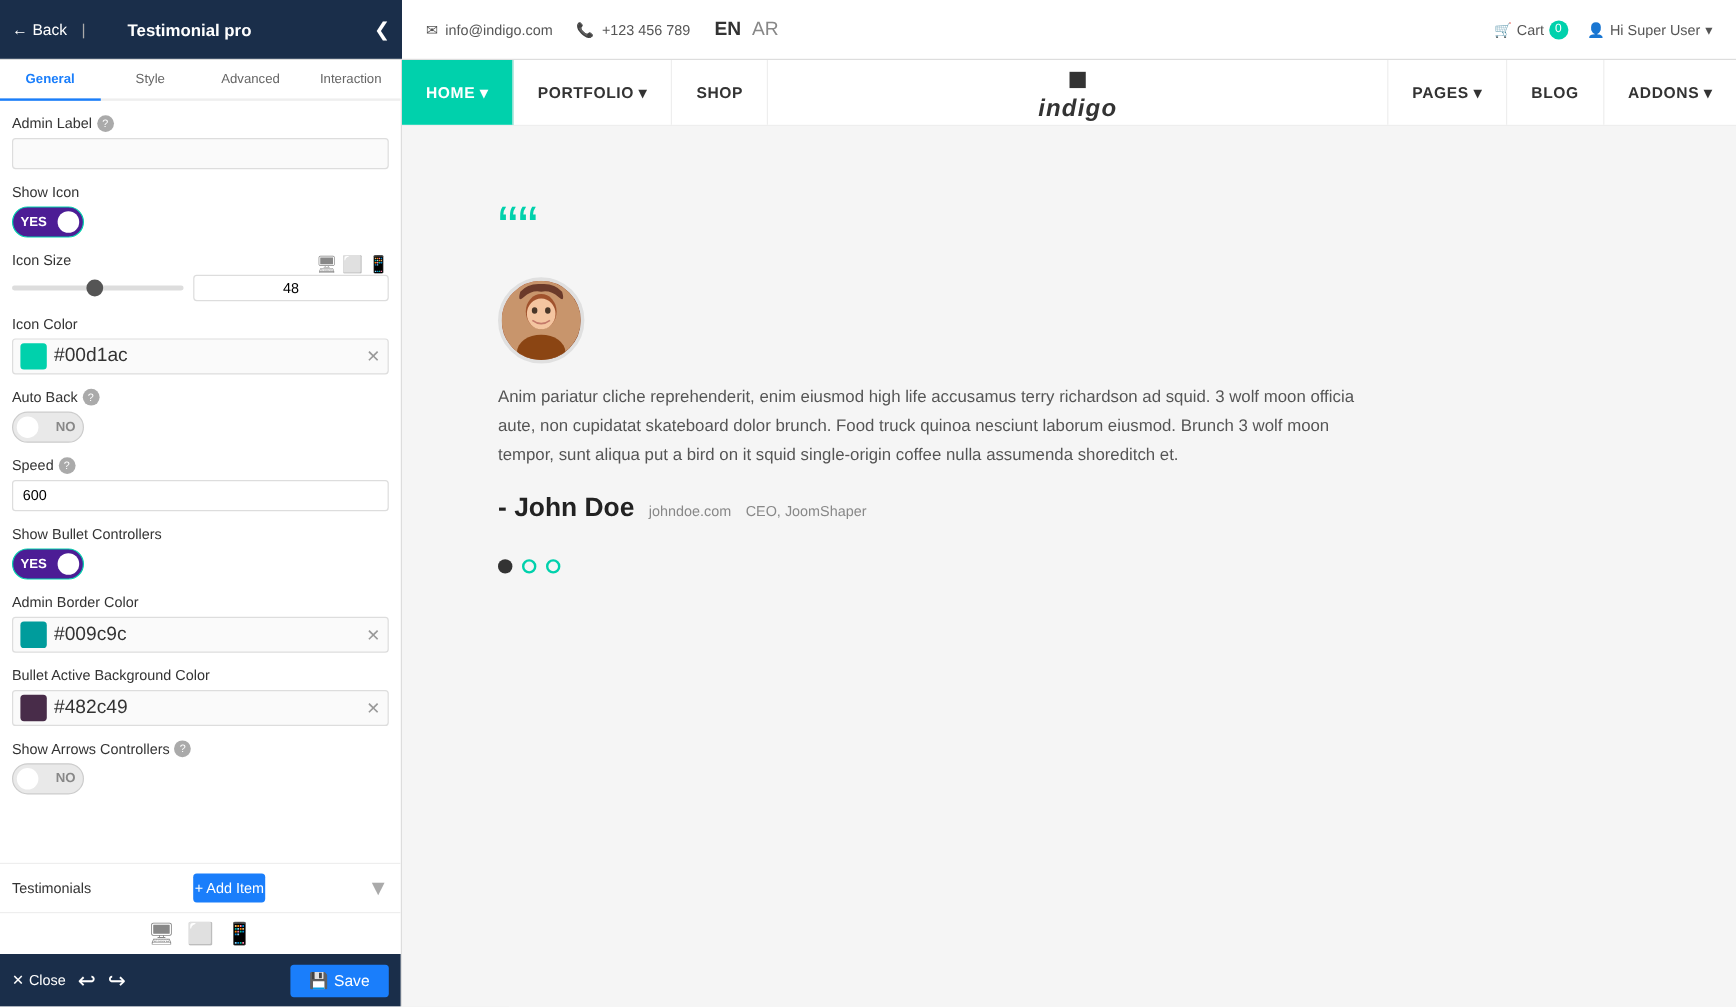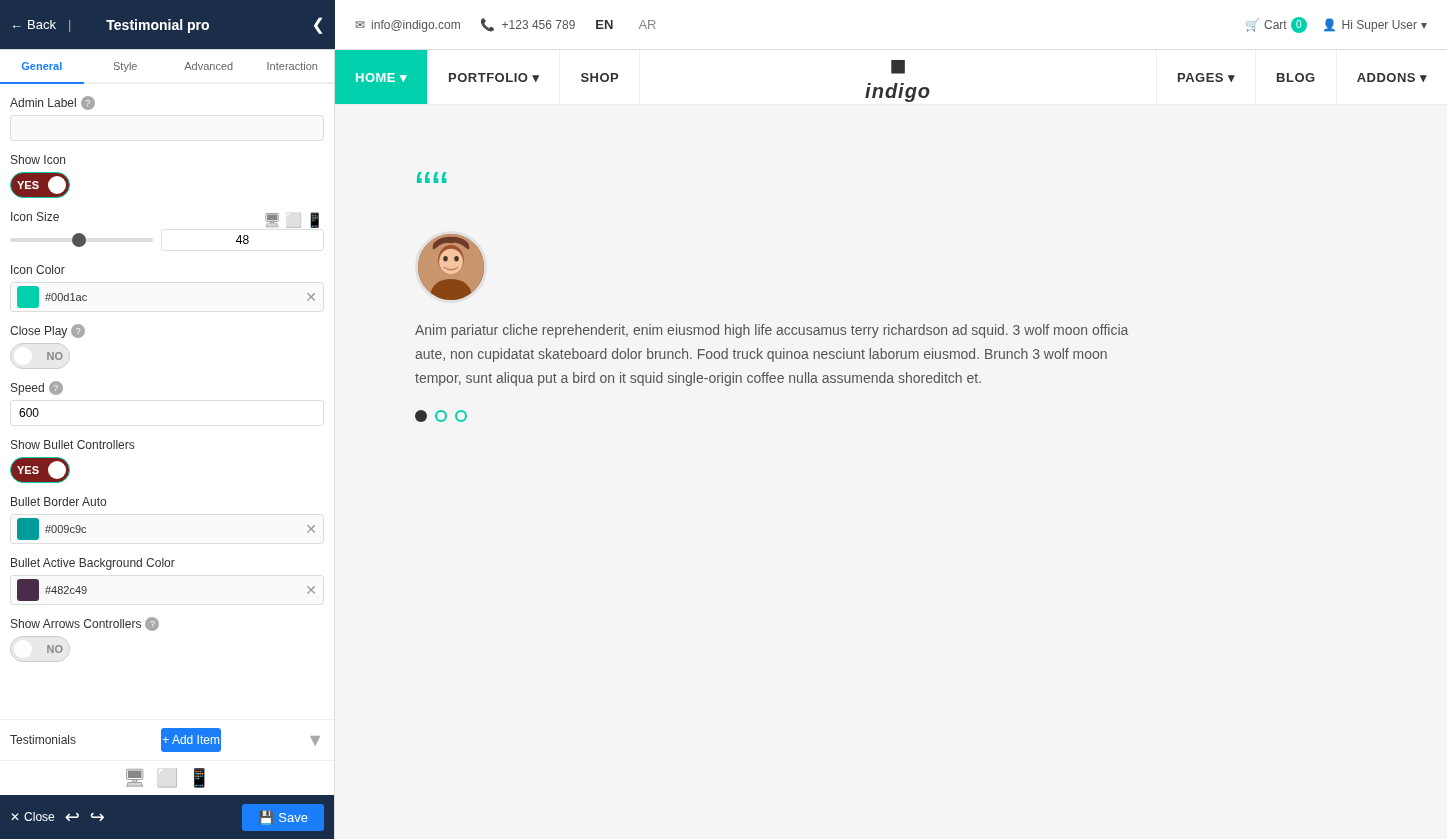"EN" .lang { font-size: 13px -> 16px; gap: 25px -> 9px }
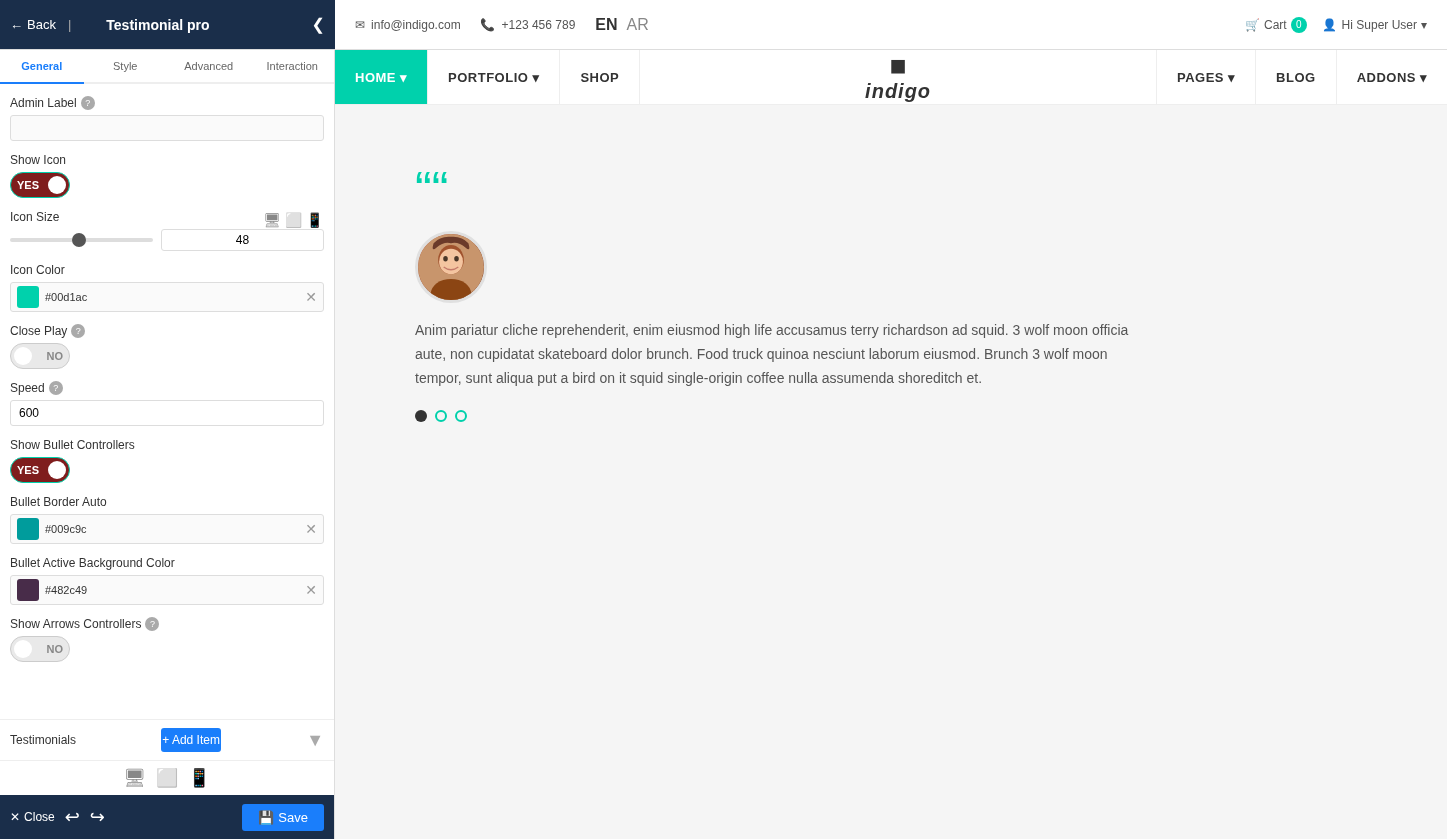"YES" .toggle.yes { background: #7f1d1d -> #4c1d95 }
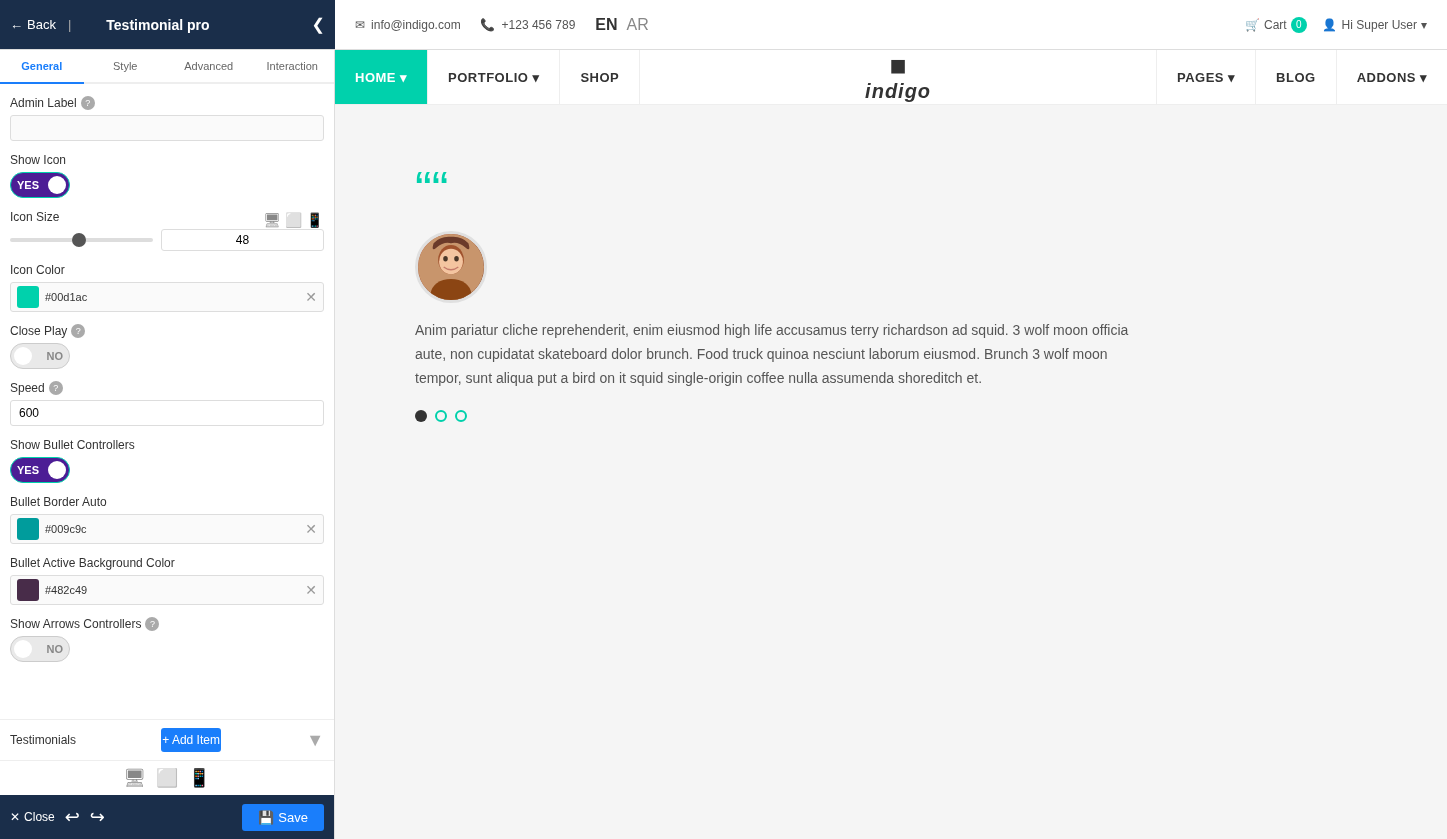"#00d1ac" .color-value { font-size: 11px -> 16px }
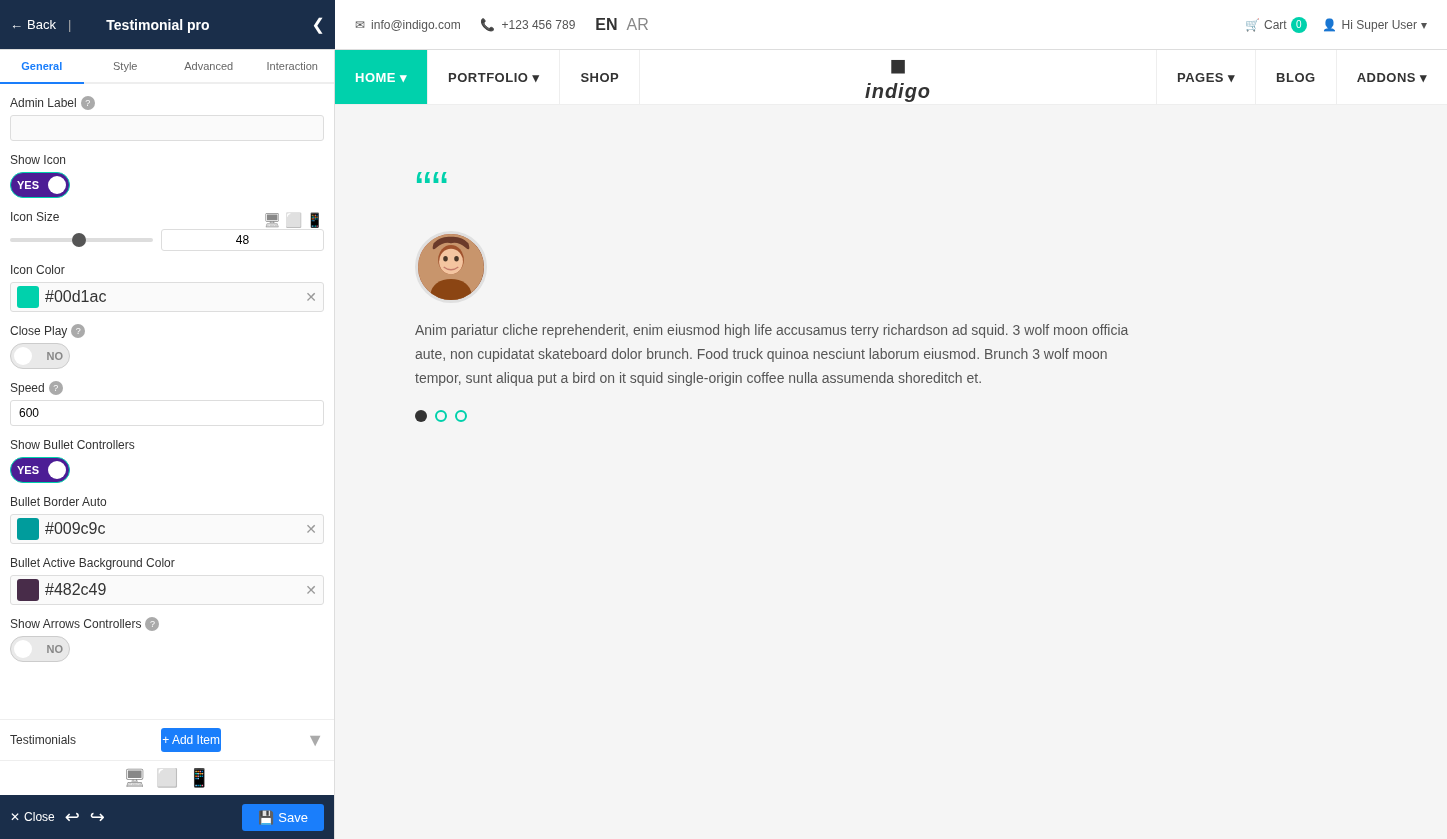"Close Play" span { text: Close Play -> Auto Back }
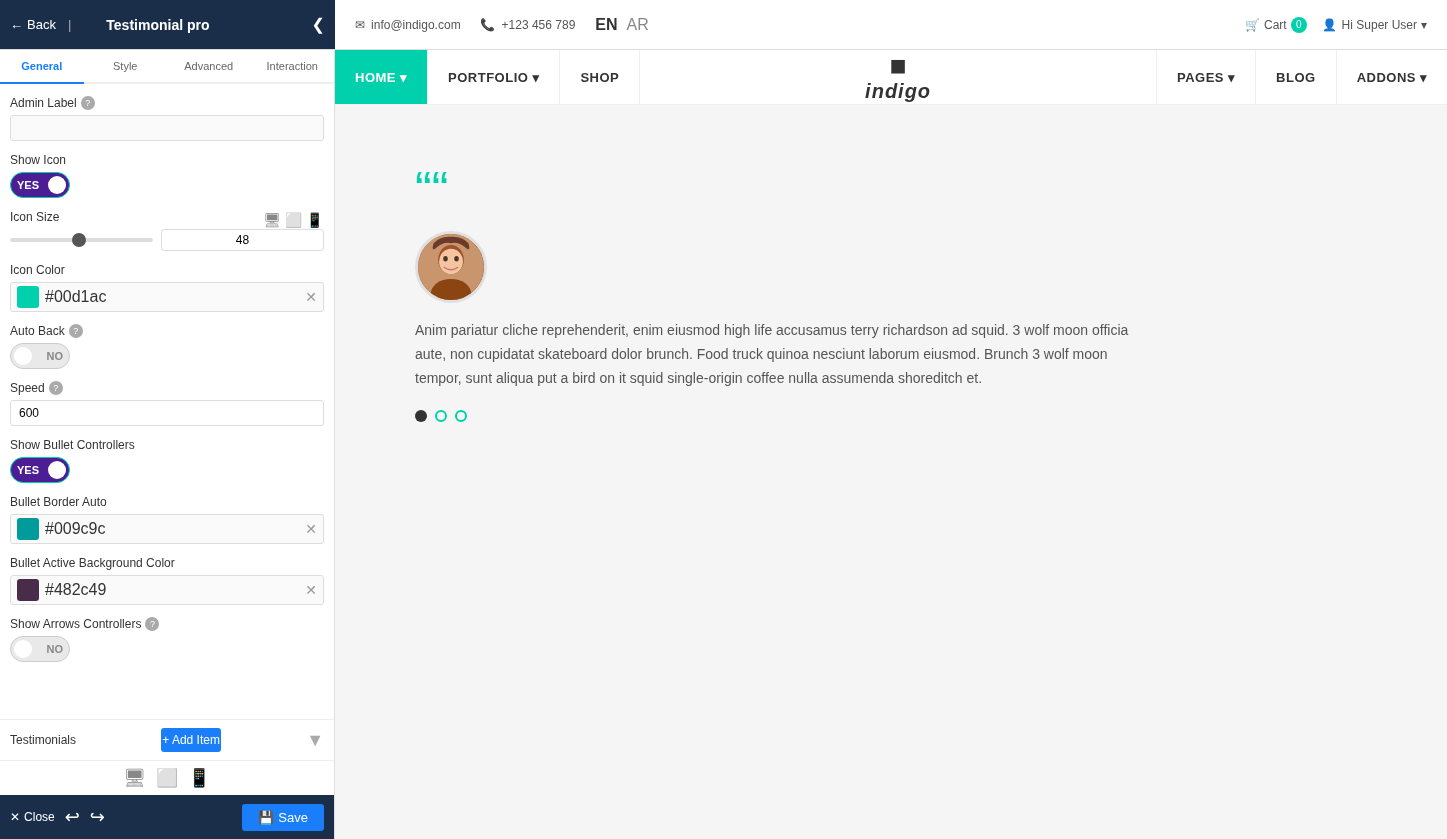"- John Doe" div.testimonial-author { html: none -> <div> <span>- John Doe</span> <span>johndoe.com</span> <span>CEO, JoomShaper</span> </div> }
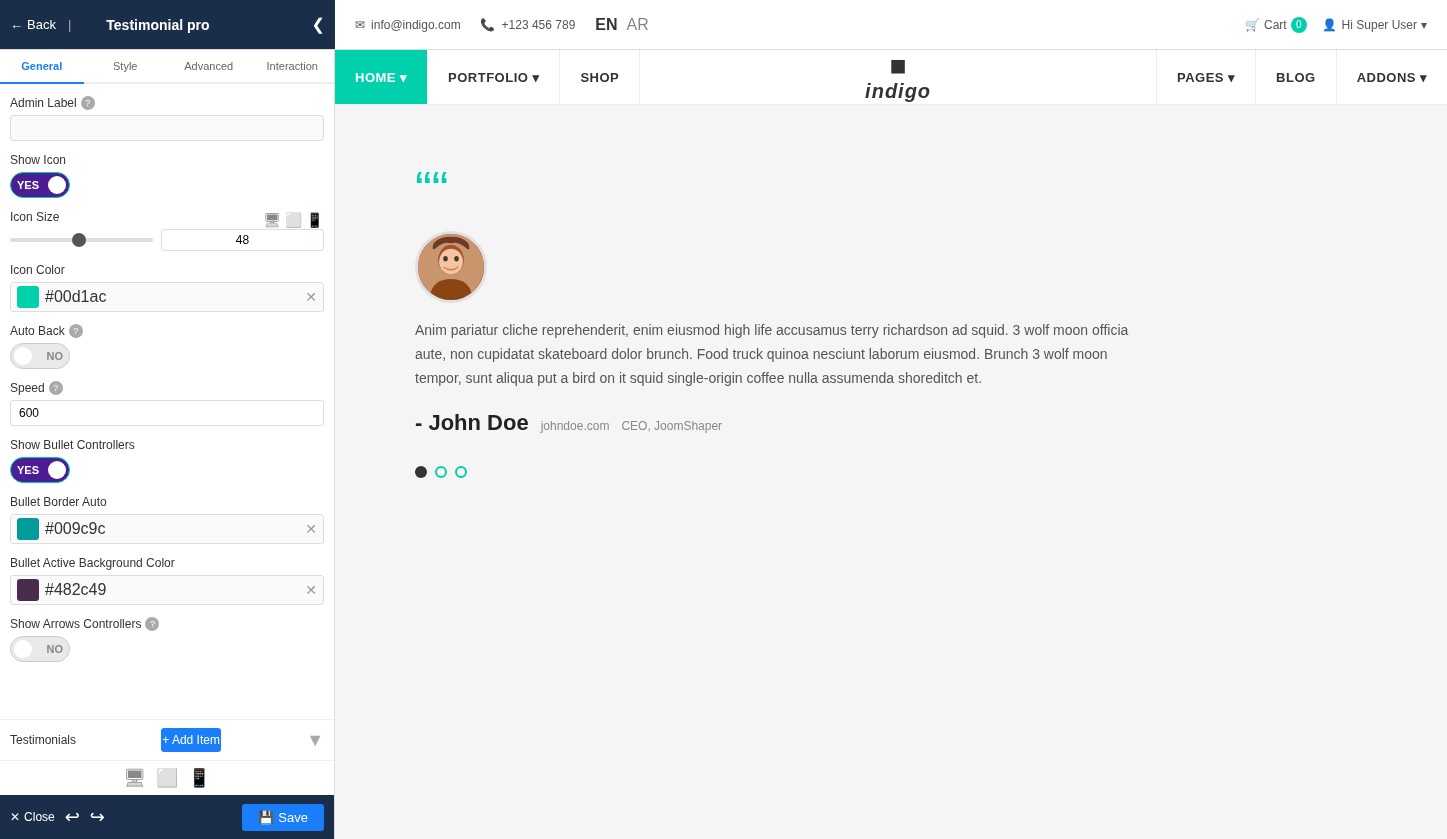"Bullet Border Auto" div.field-label { text: Bullet Border Auto -> Admin Border Color }
